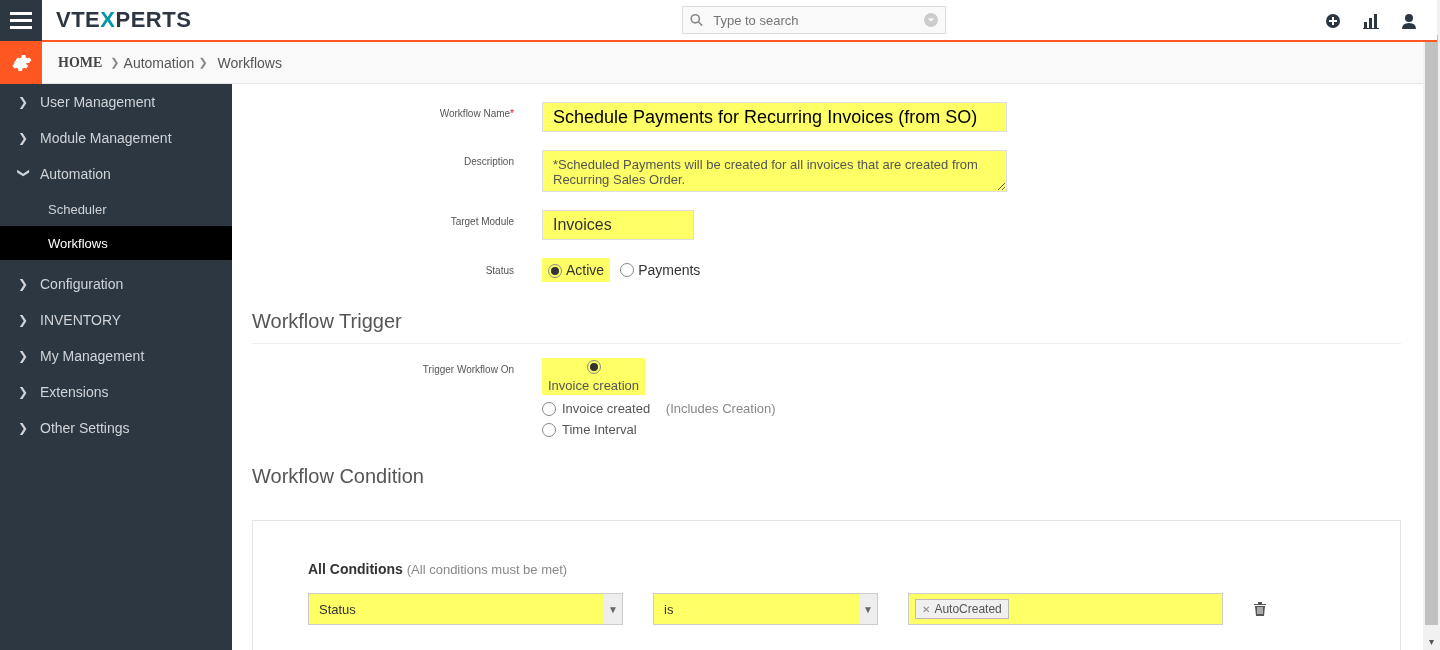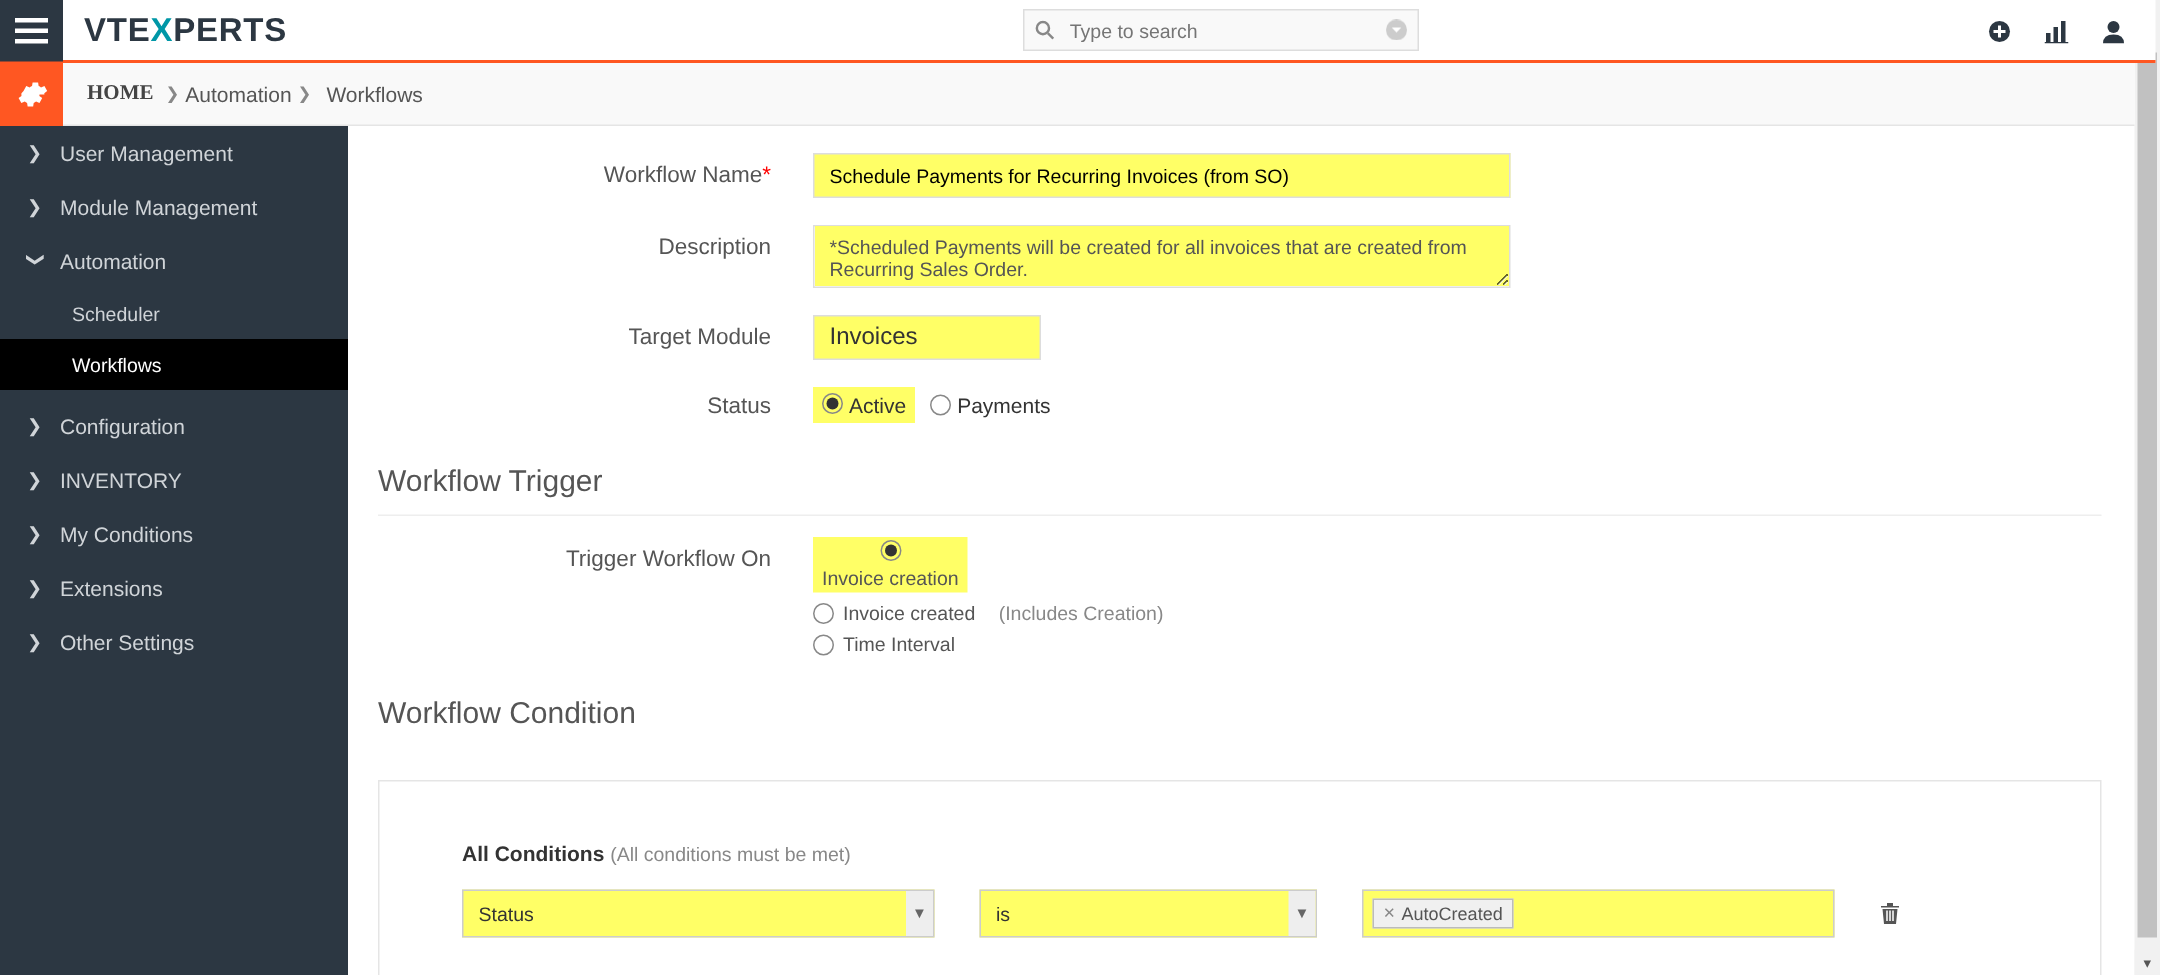"Workflow Name*" .form-label { font-size: 15px -> 10px }
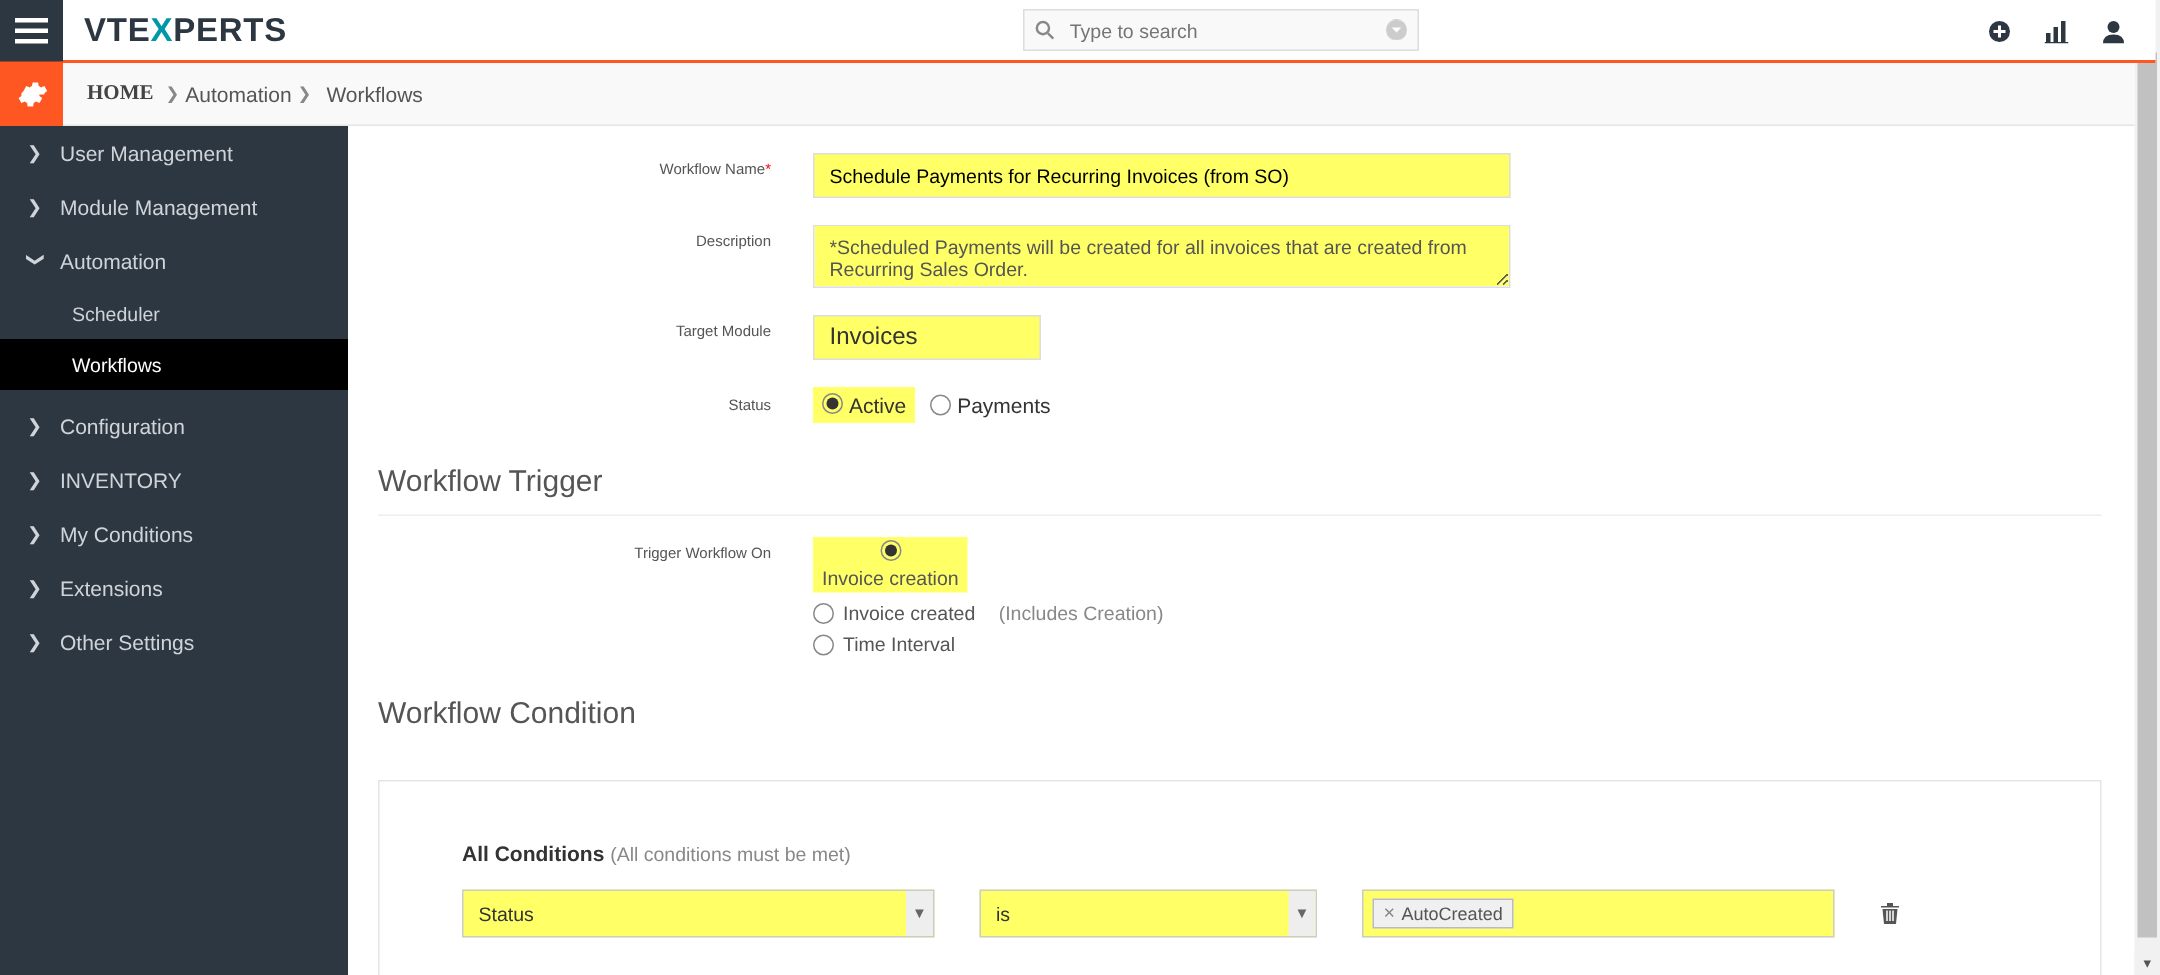"Schedule Payments for Recurring Invoices" .text-input { font-size: 13px -> 18px }
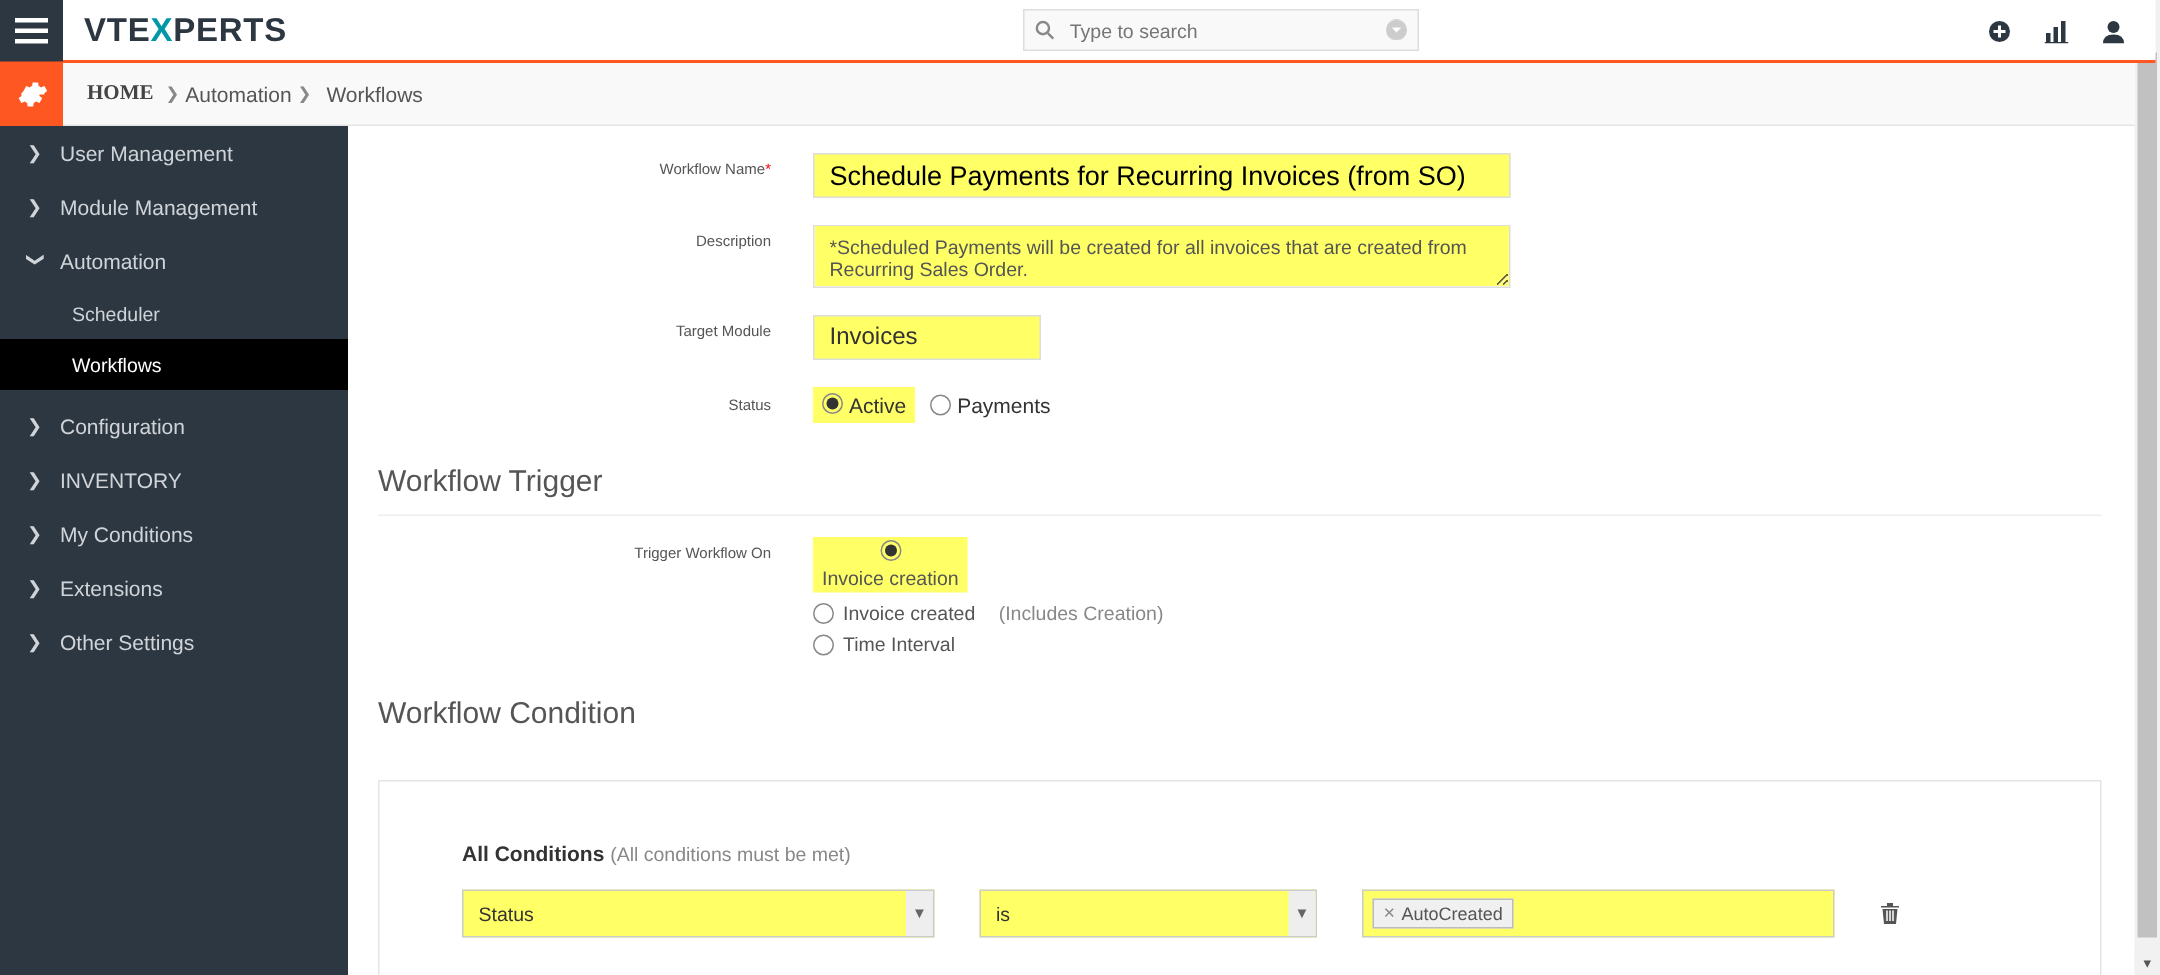"Active" span.hl { align-items: flex-start -> flex-end }
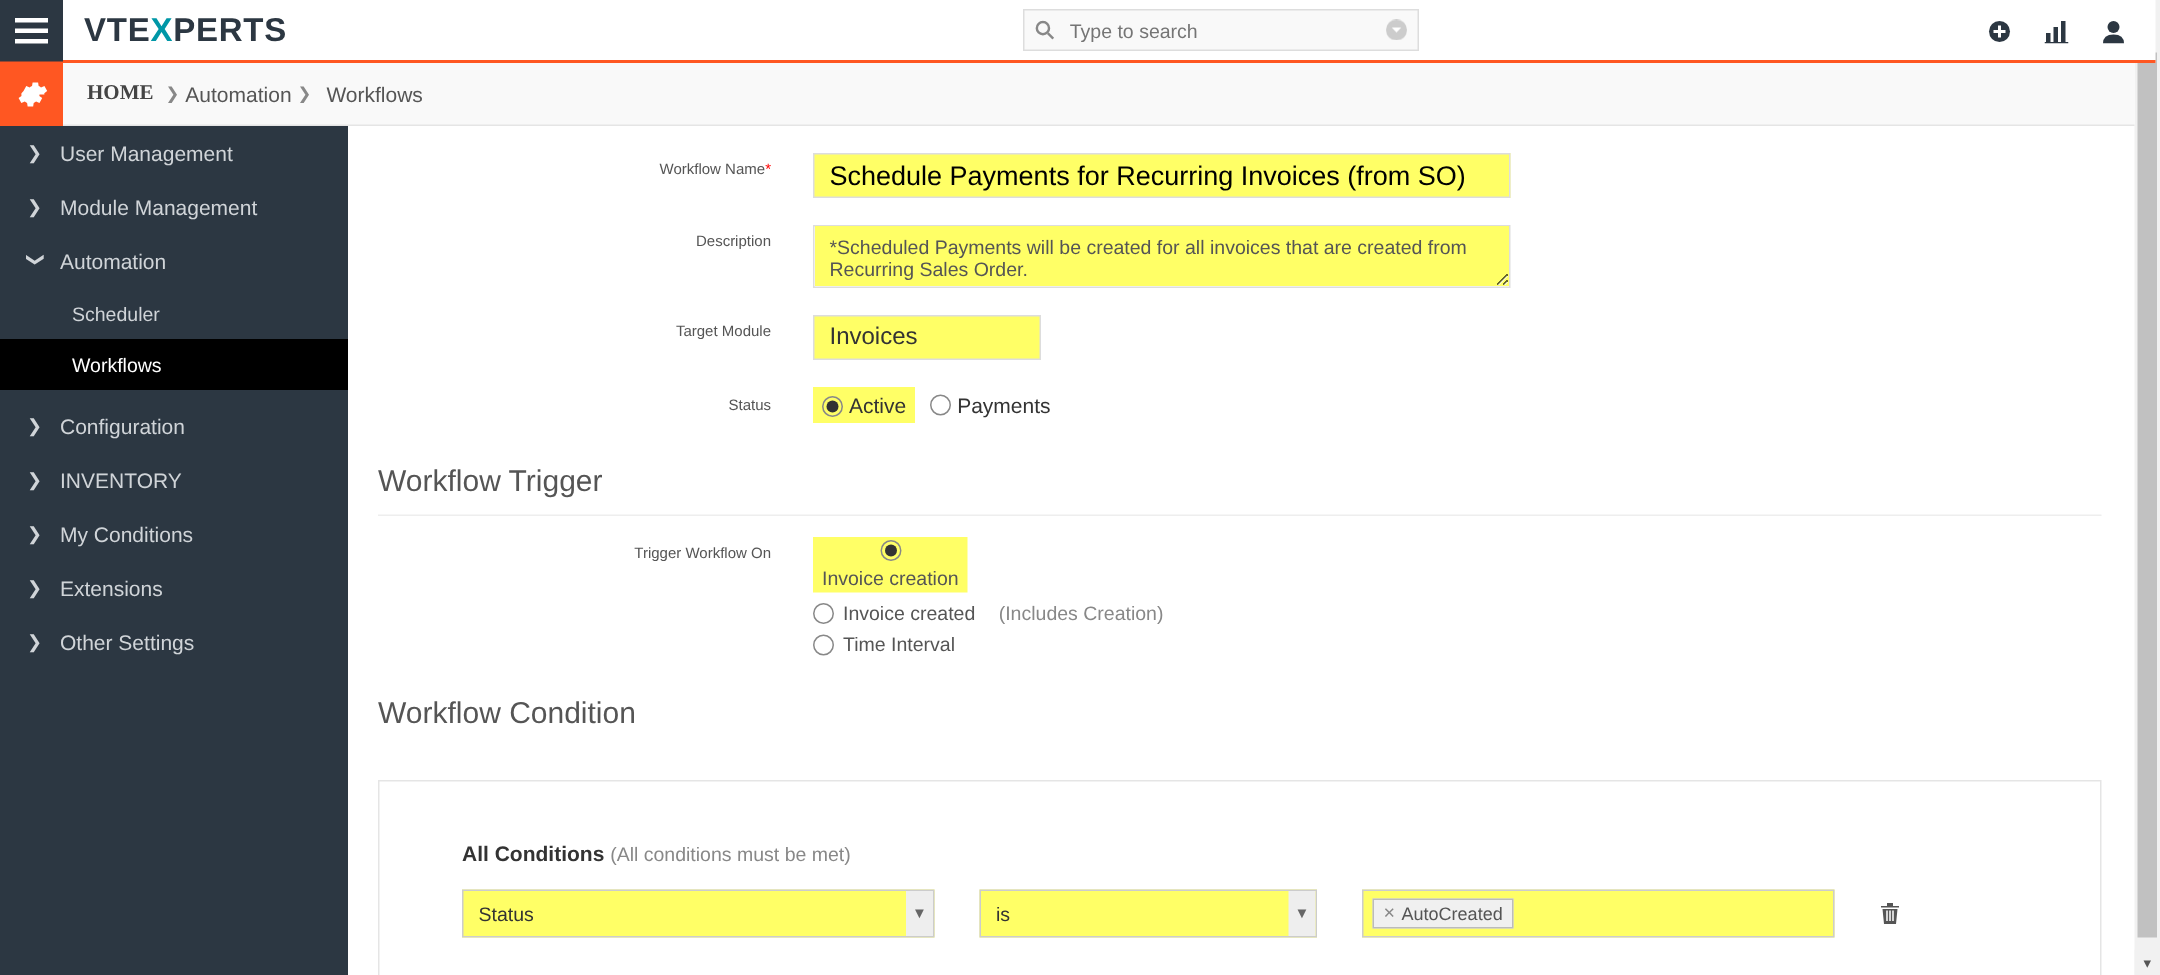"My Conditions" span { text: Conditions -> Management }
